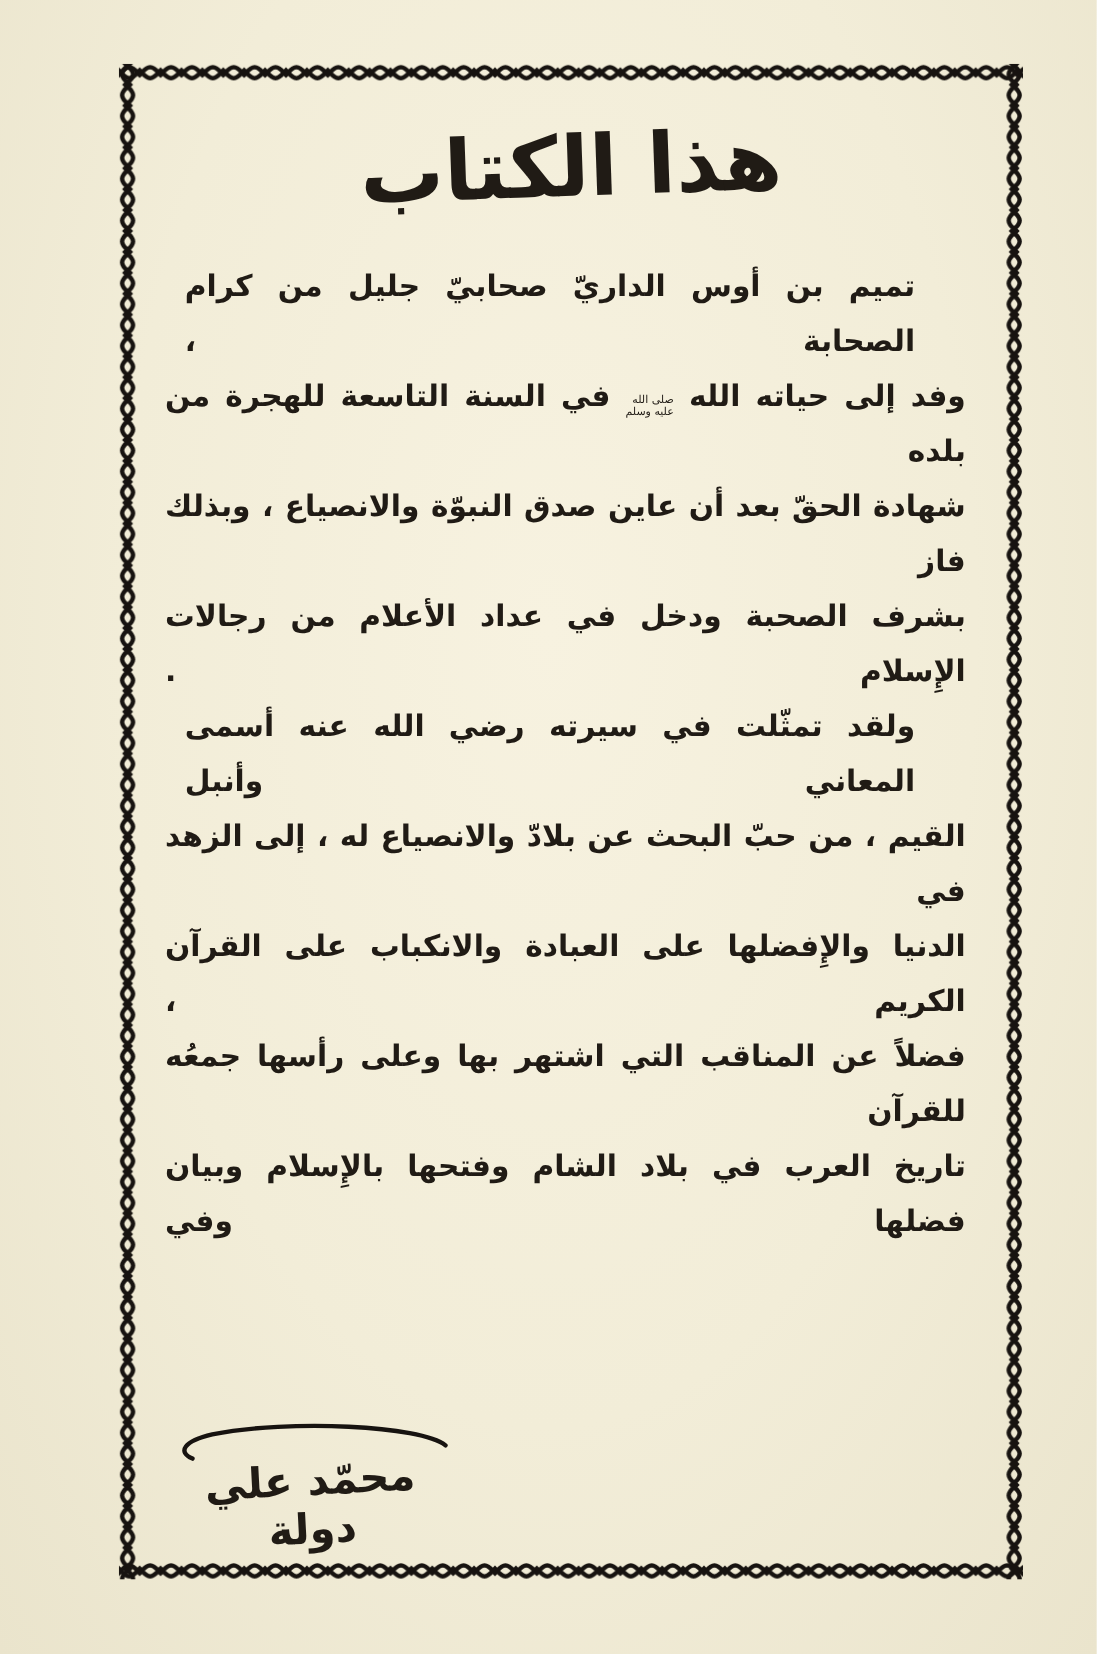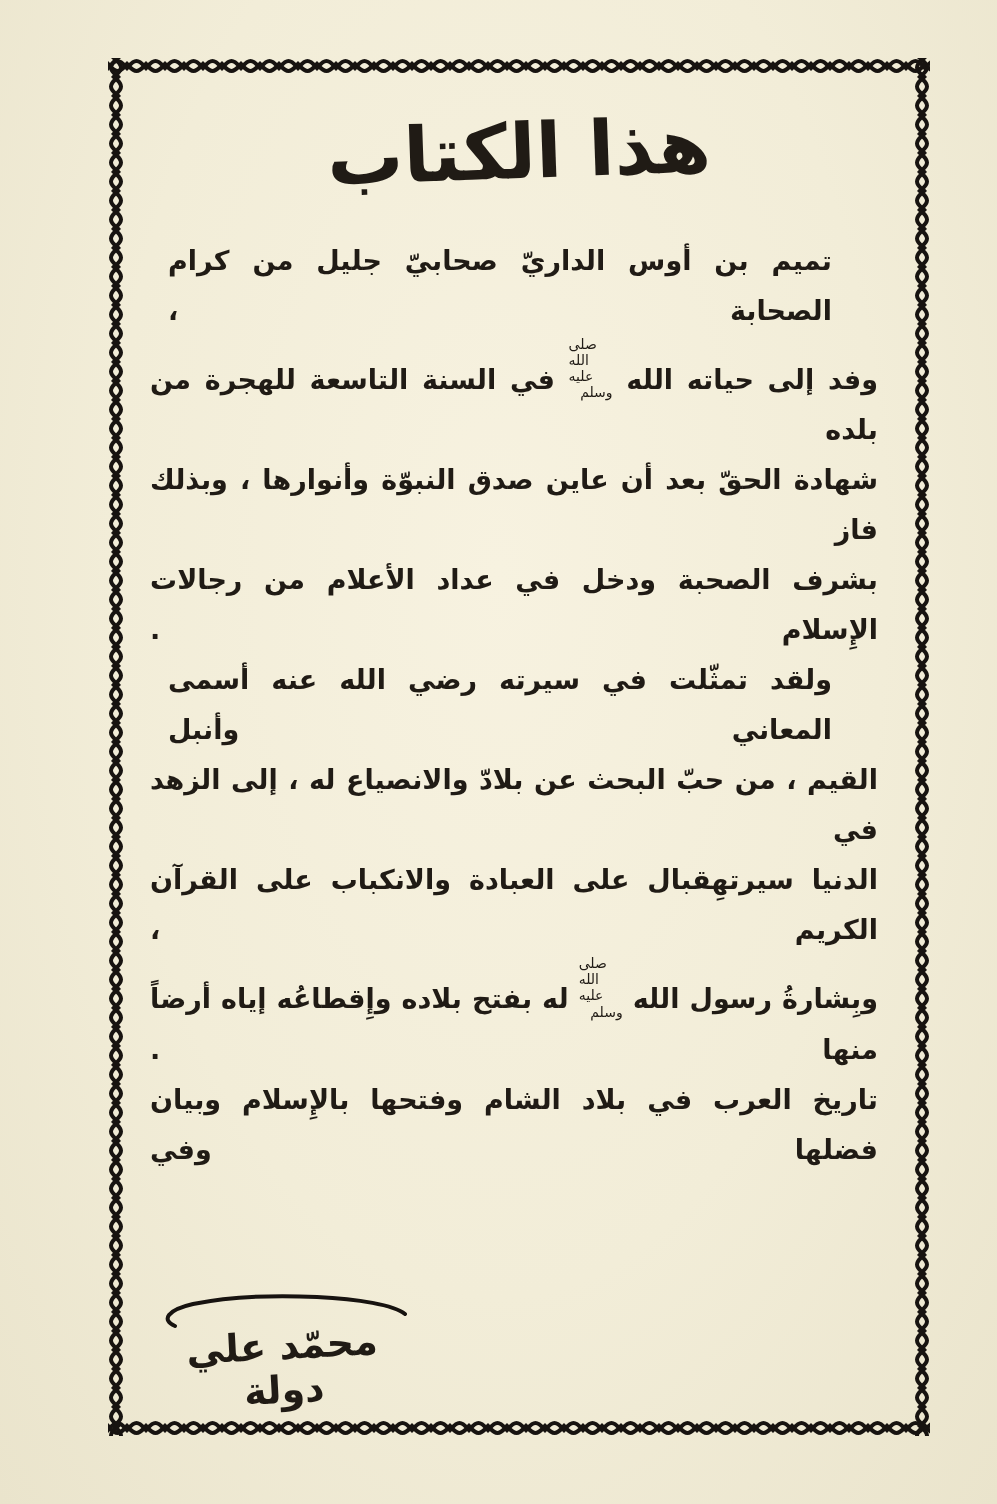"صلى الله عليه وسلم" .honorific { font-size: 14px -> 10px; text-align: left -> right }
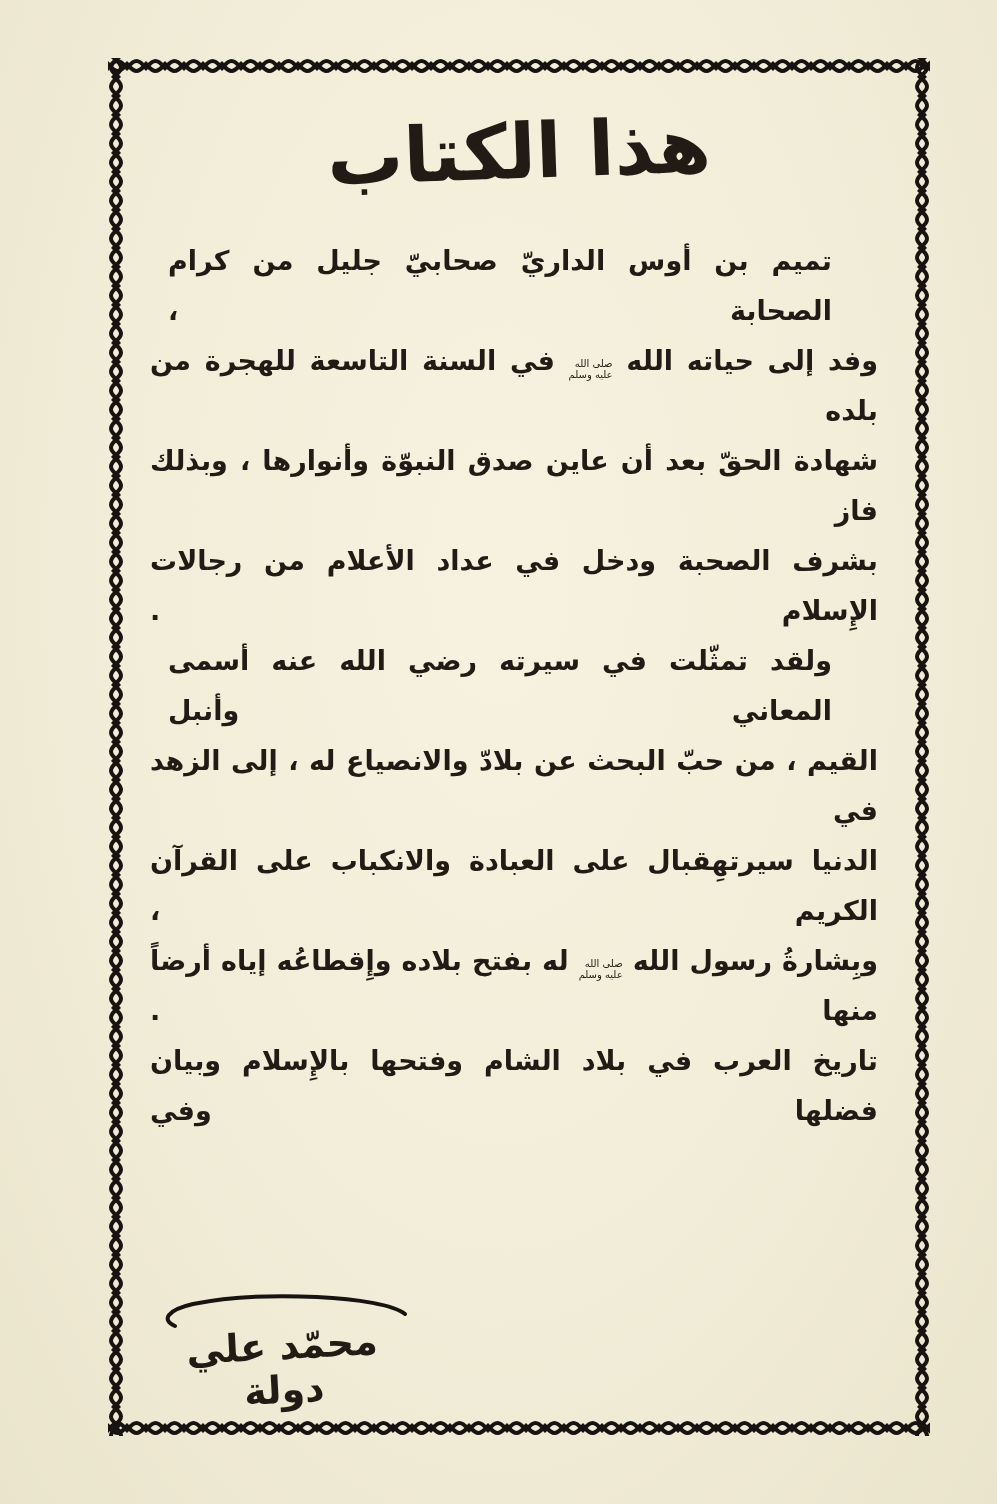"شهادة الحقّ بعد أن عاين" div.line { text: وأنوارها -> والانصياع }
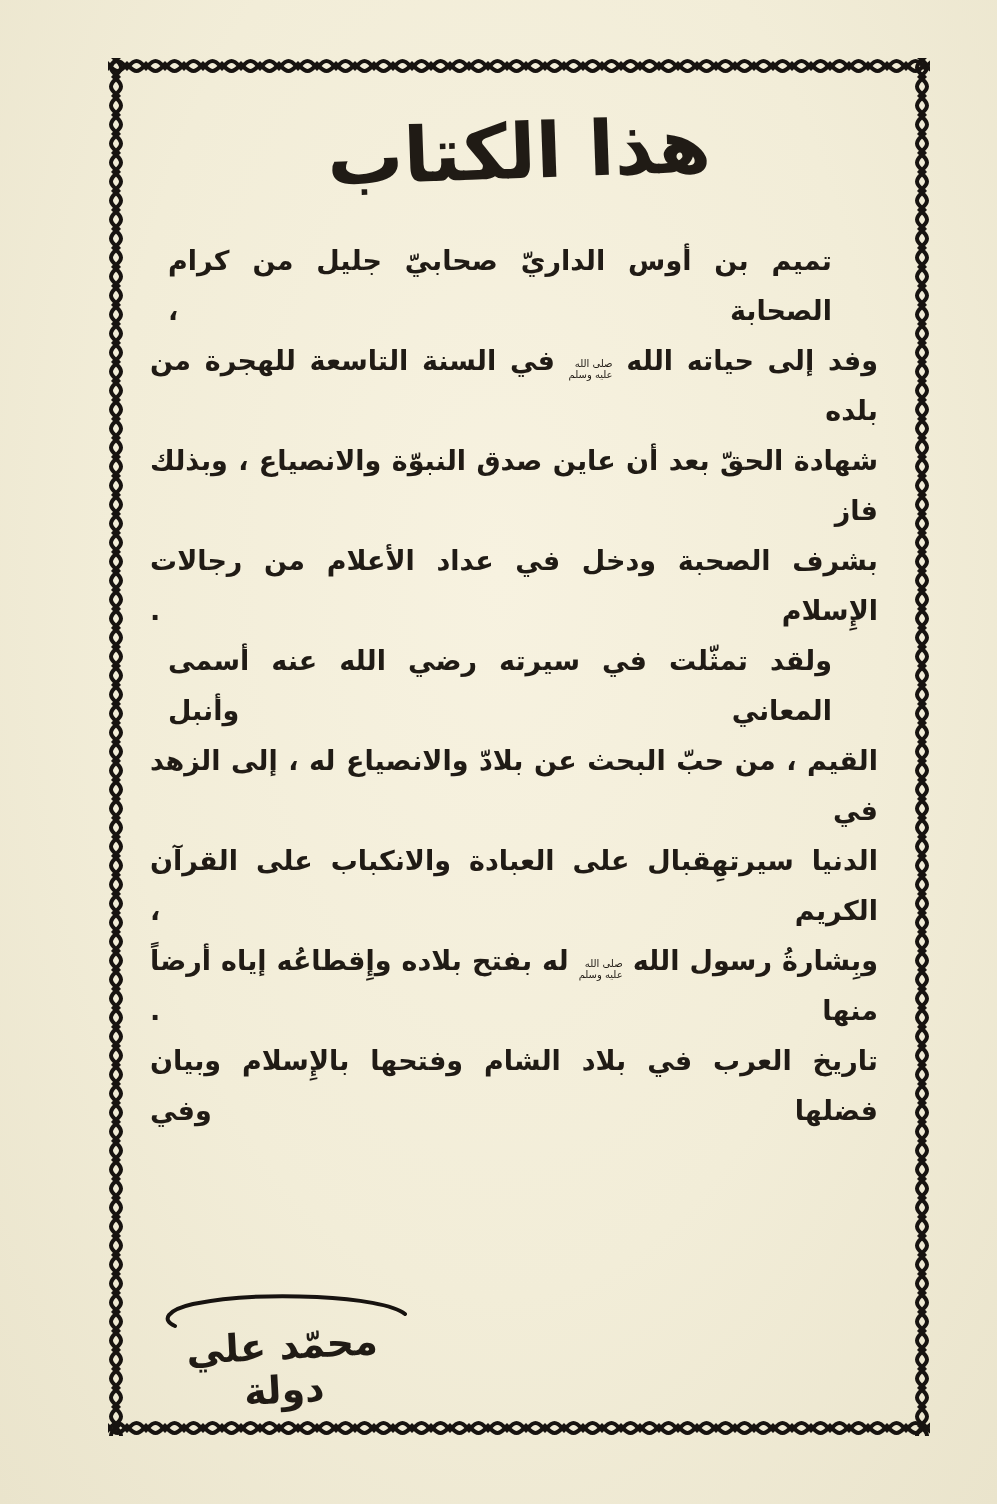"الدنيا سيرتهِقبال على العبادة والانكباب" div.line { text: سيرتهِقبال -> والإِفضلها }
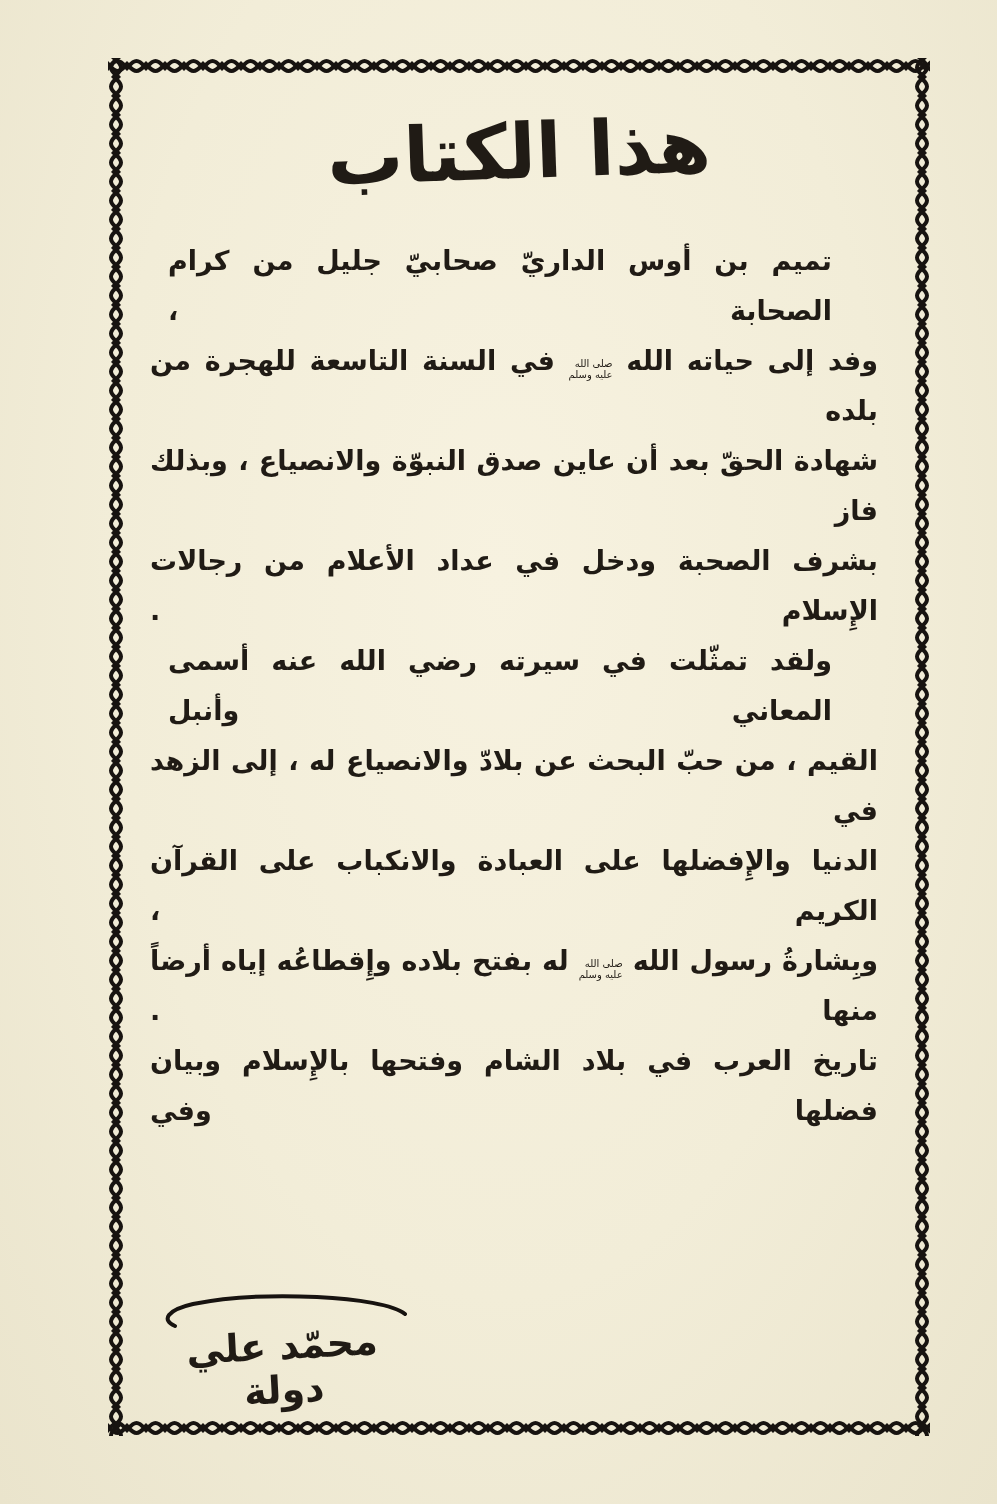"فضلاً عن المناقب التي اشتهر" div.line { html: none -> <div>فضلاً عن المناقب التي اشتهر بها وعلى رأسها جمعُه للقرآن</div> }
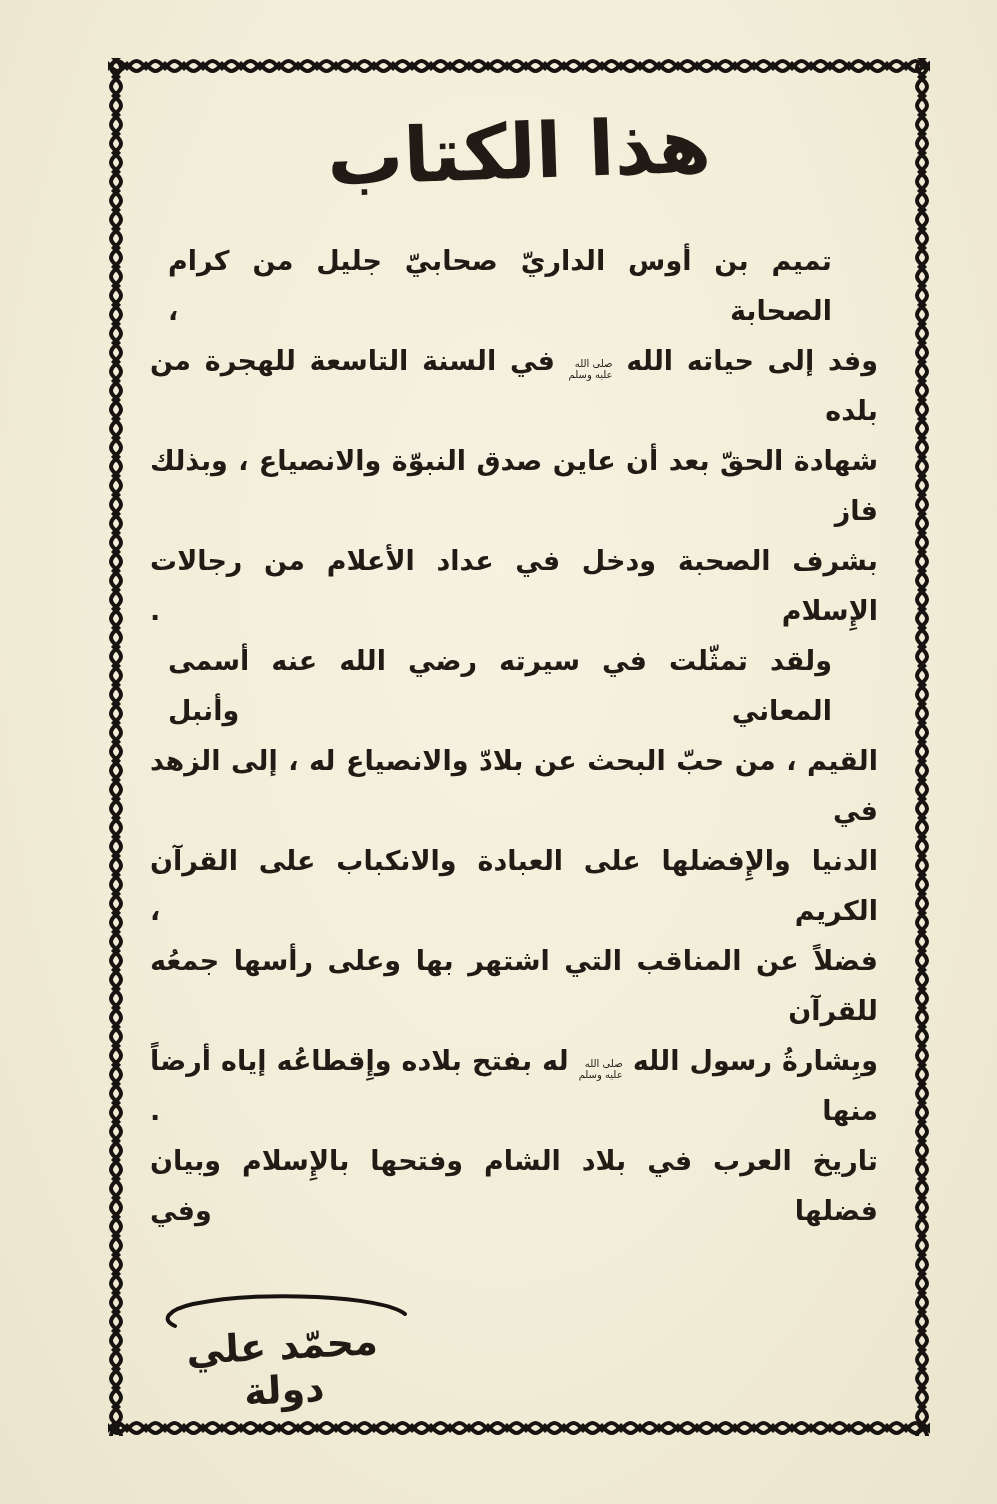"وبِشارةُ رسول الله صلى الله" div.line { html: <div> <span>وبِشارةُ رسول الله</span> <span>صلى الله عليه وسلم</span> <span>له بفتح بلاده وإِقطاعُه إياه أرضاً منها .</span> </div> -> none }
